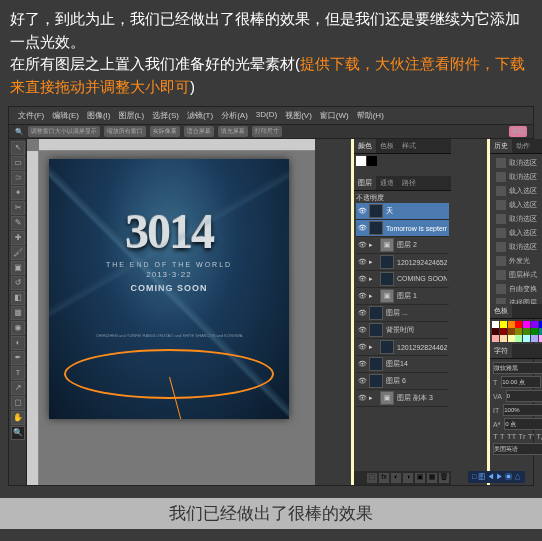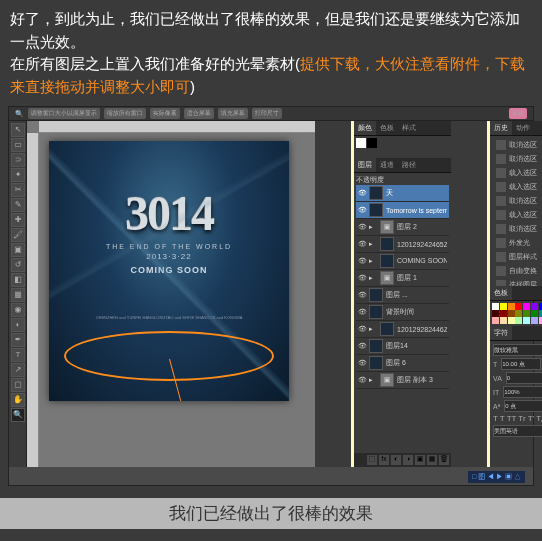"文件(F)" div.menubar { html: none -> <div> <span>文件(F)</span> <span>编辑(E)</span> <span>图像(I)</span> <span>图层(L)</span> <span>选择(S)</span> <span>滤镜(T)</span> <span>分析(A)</span> <span>3D(D)</span> <span>视图(V)</span> <span>窗口(W)</span> <span>帮助(H)</span> </div> }
